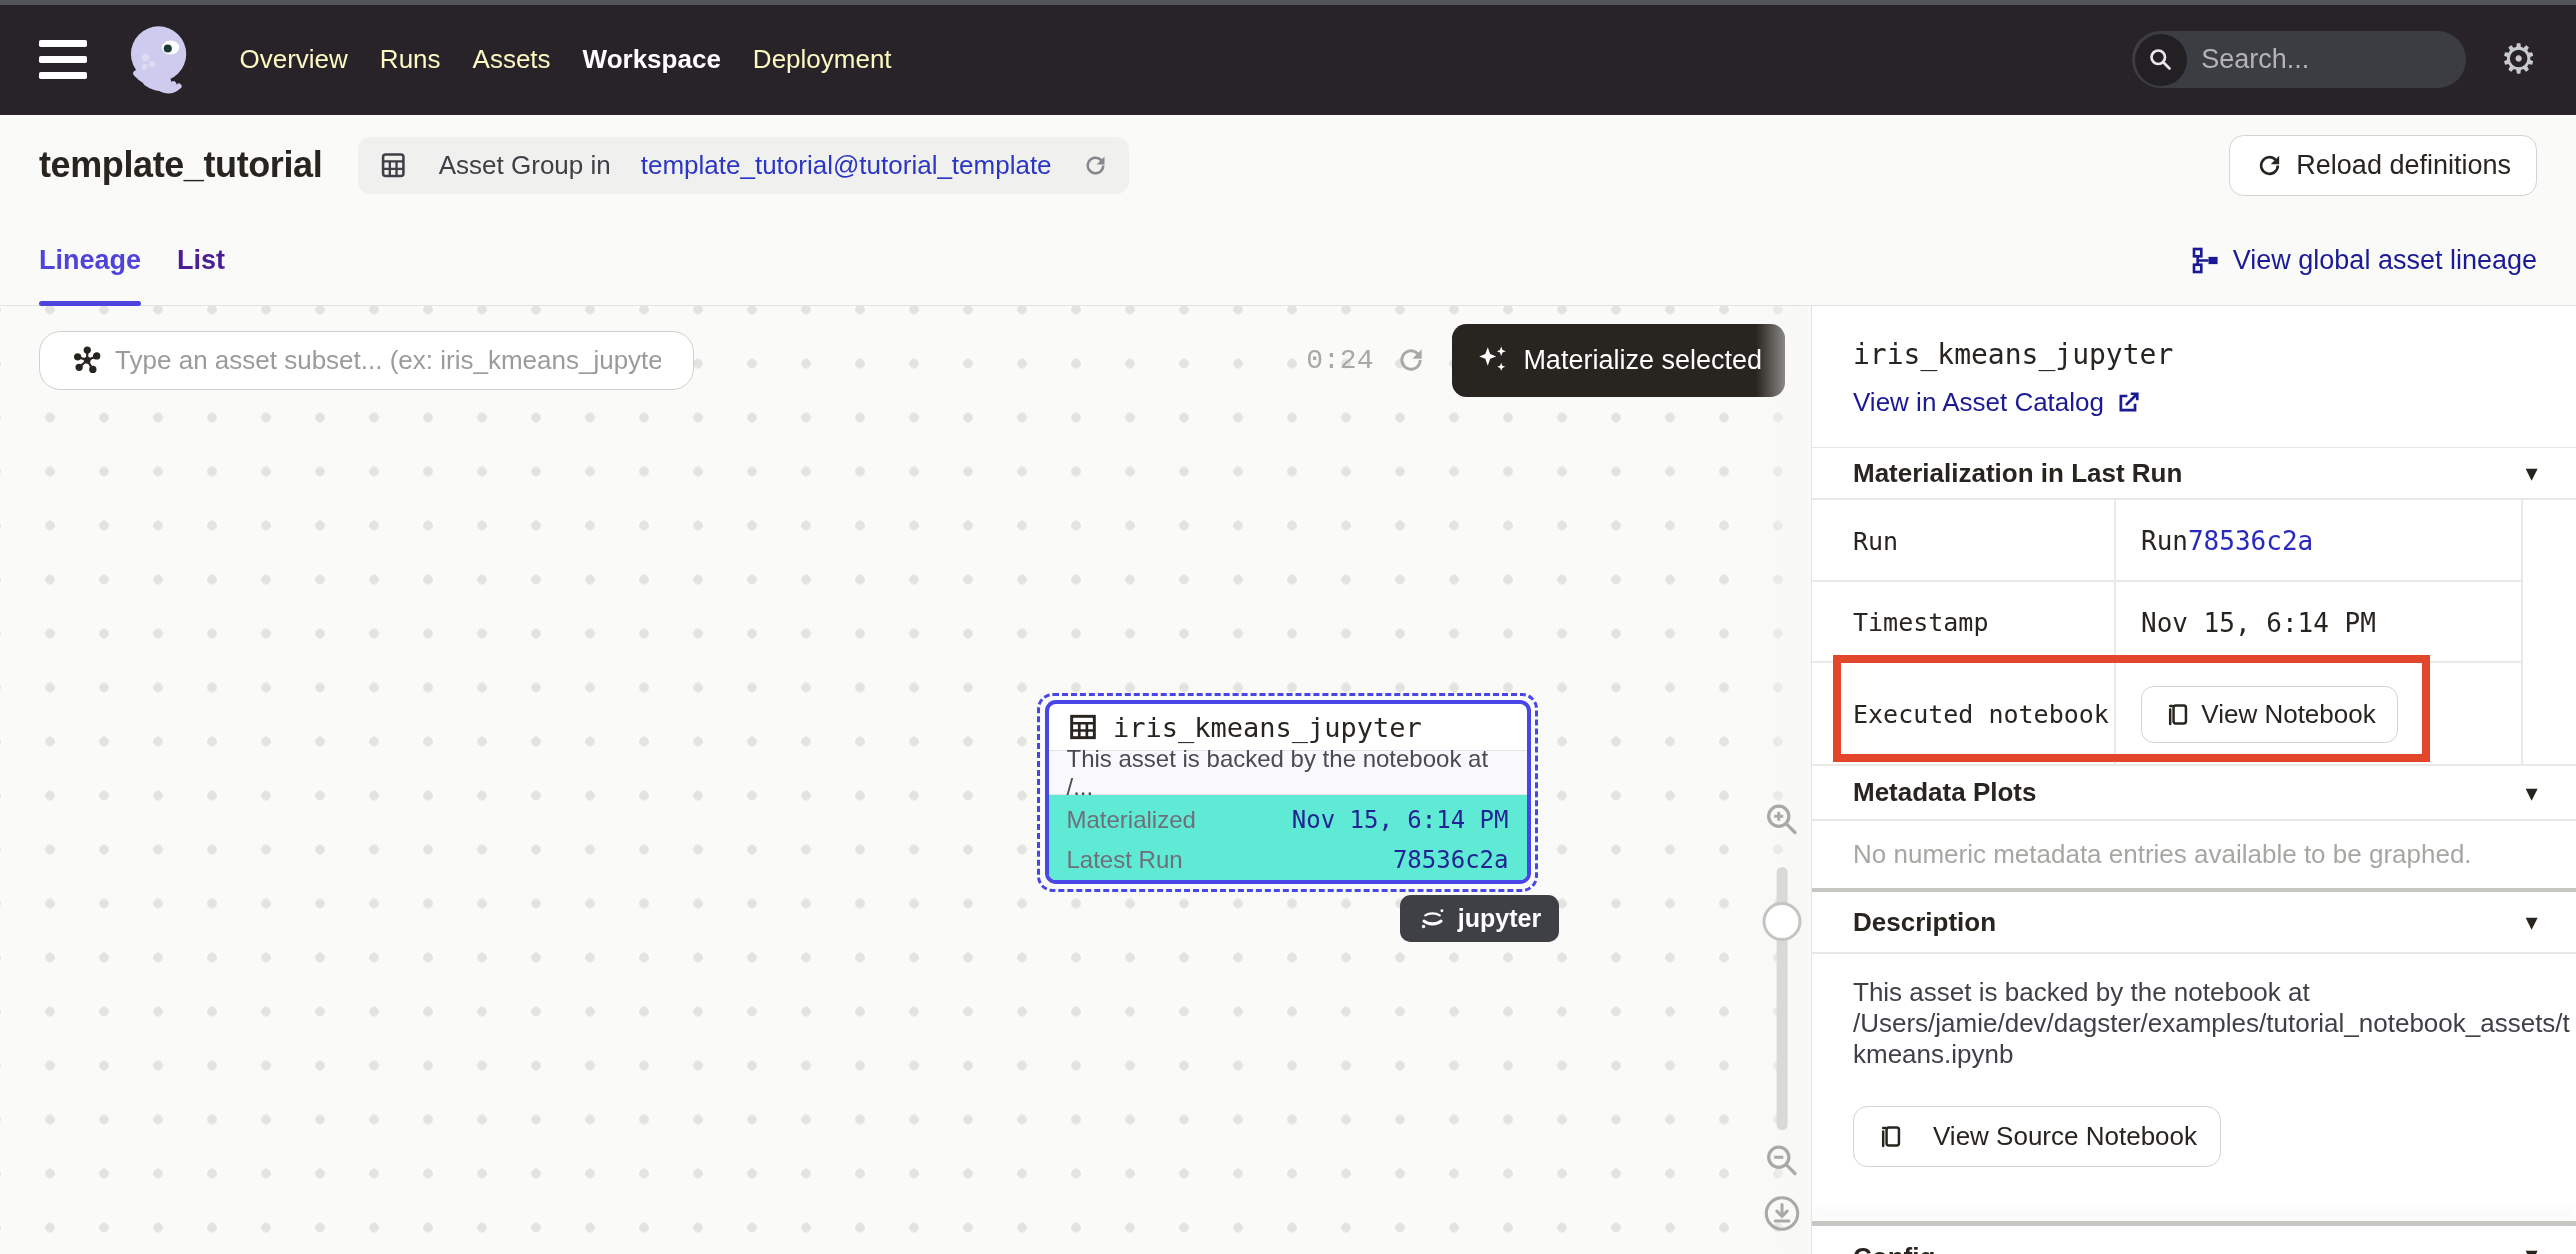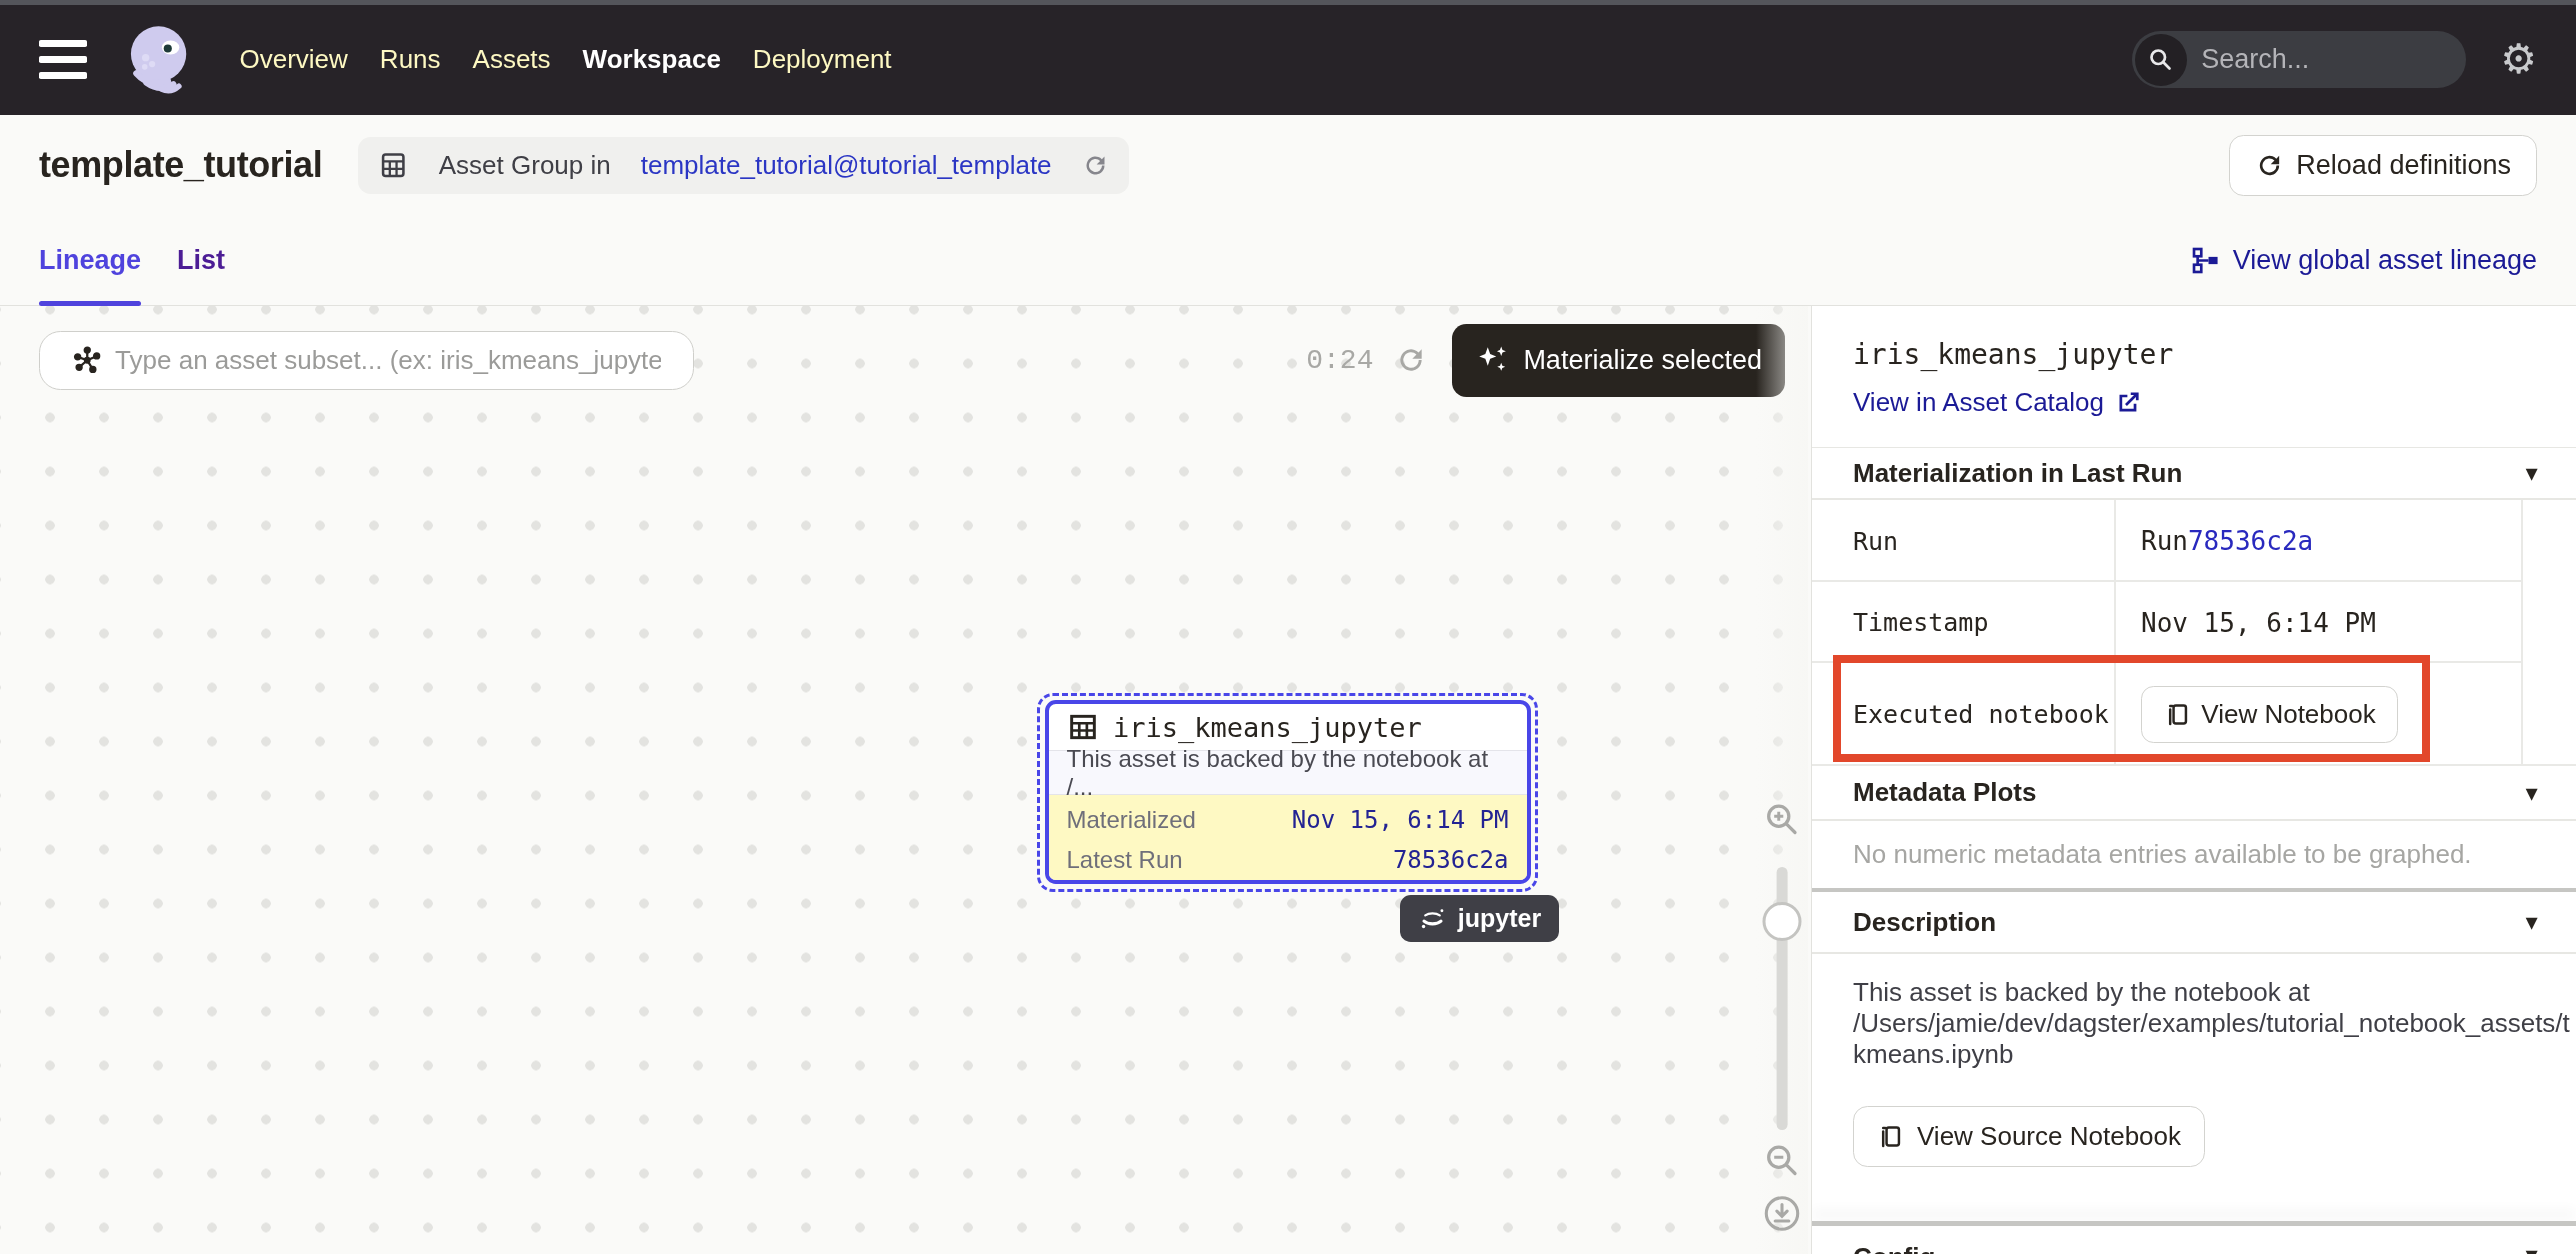"Materialized" .node-stats { background: #fef9c3 -> #5eead4 }
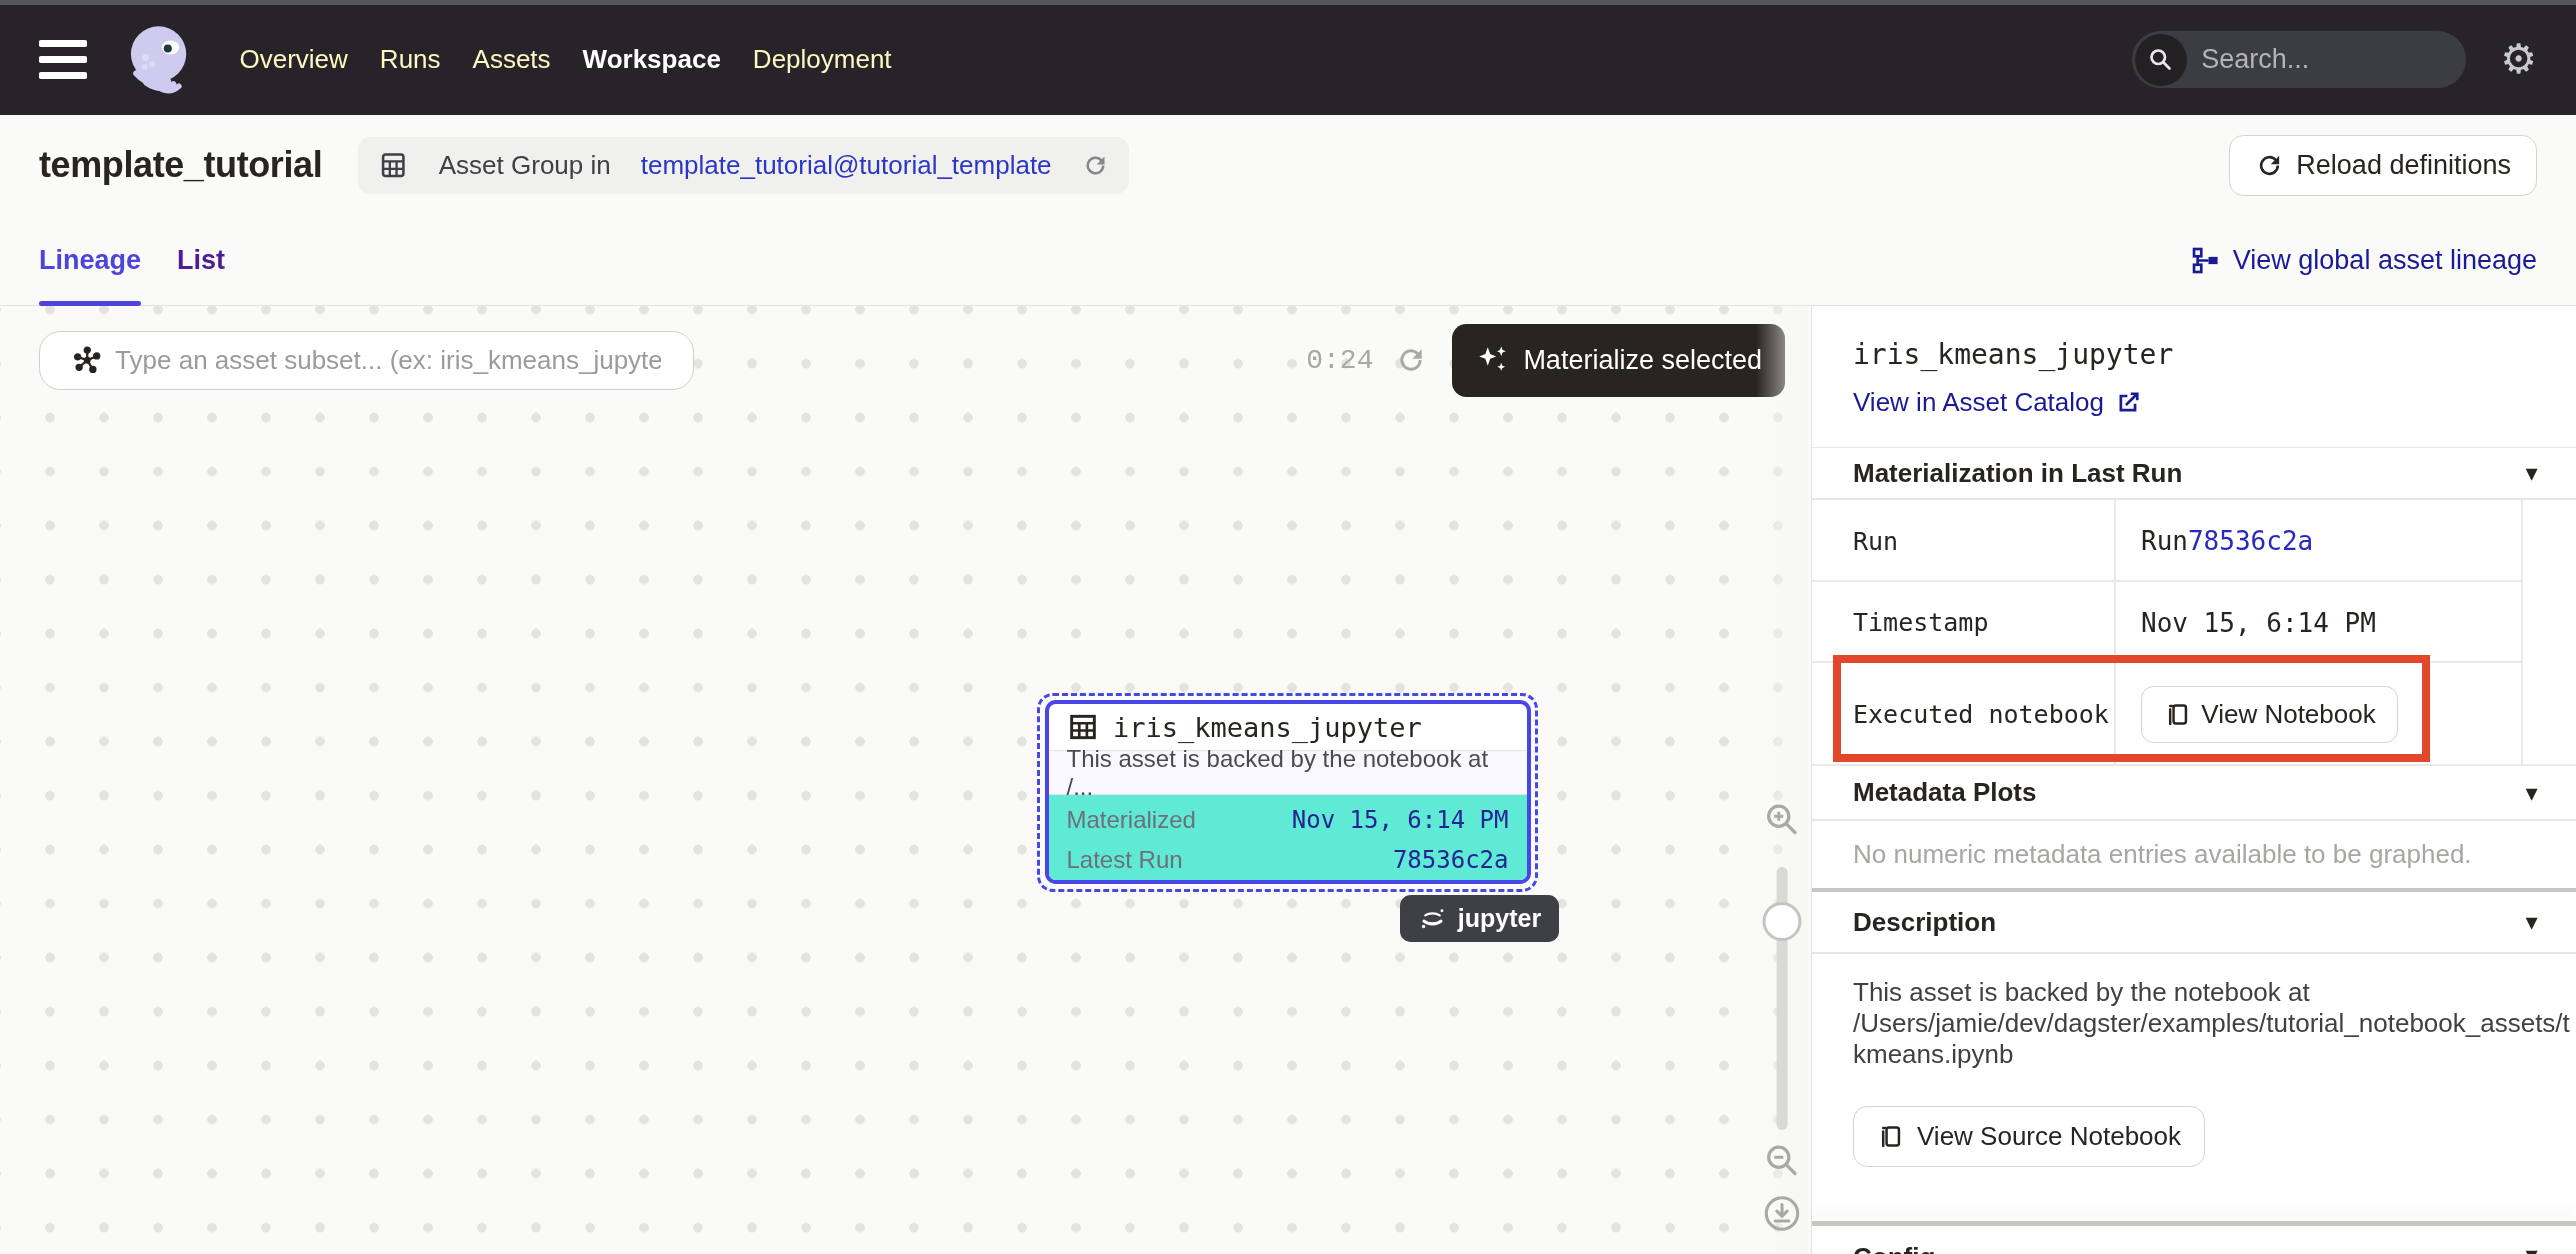"View Source Notebook" .src-btn { gap: 13px -> 29px }
